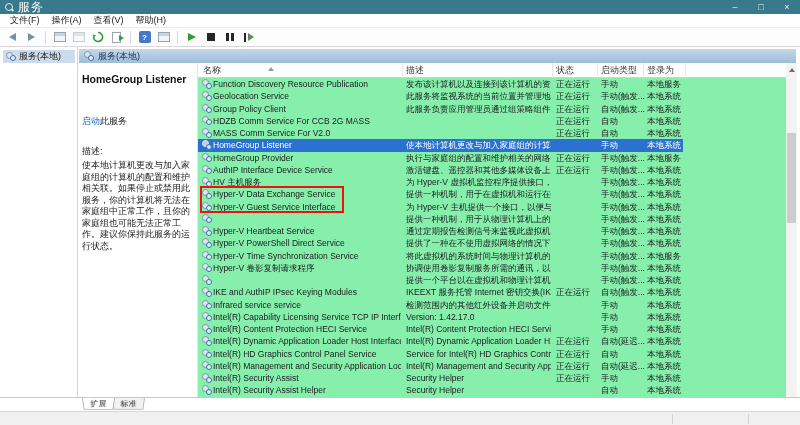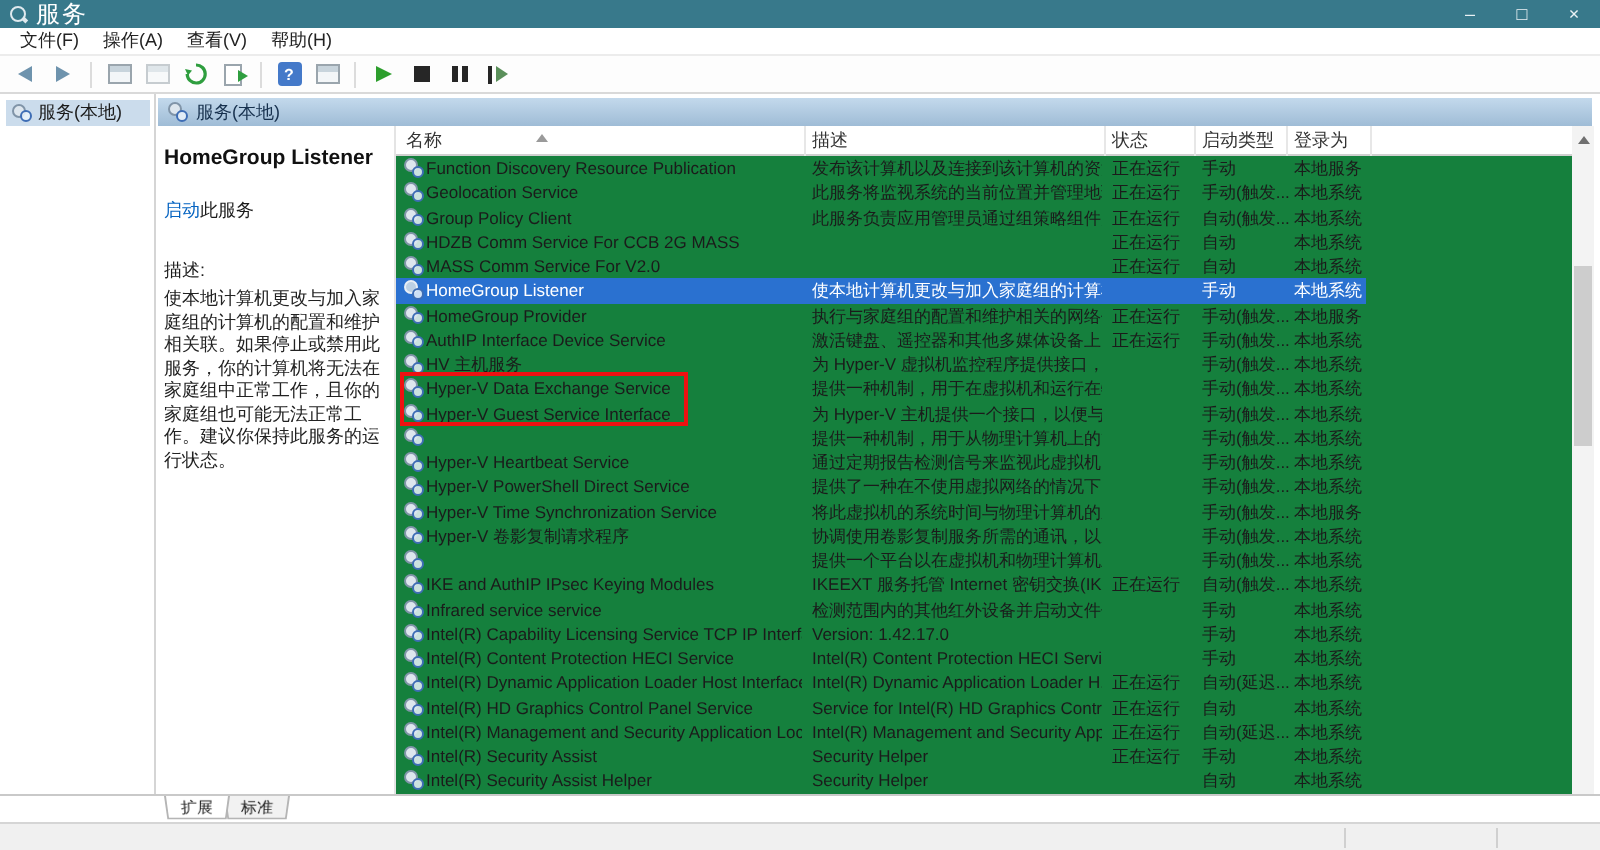"名称" .list { background: #15803d -> #86efac }
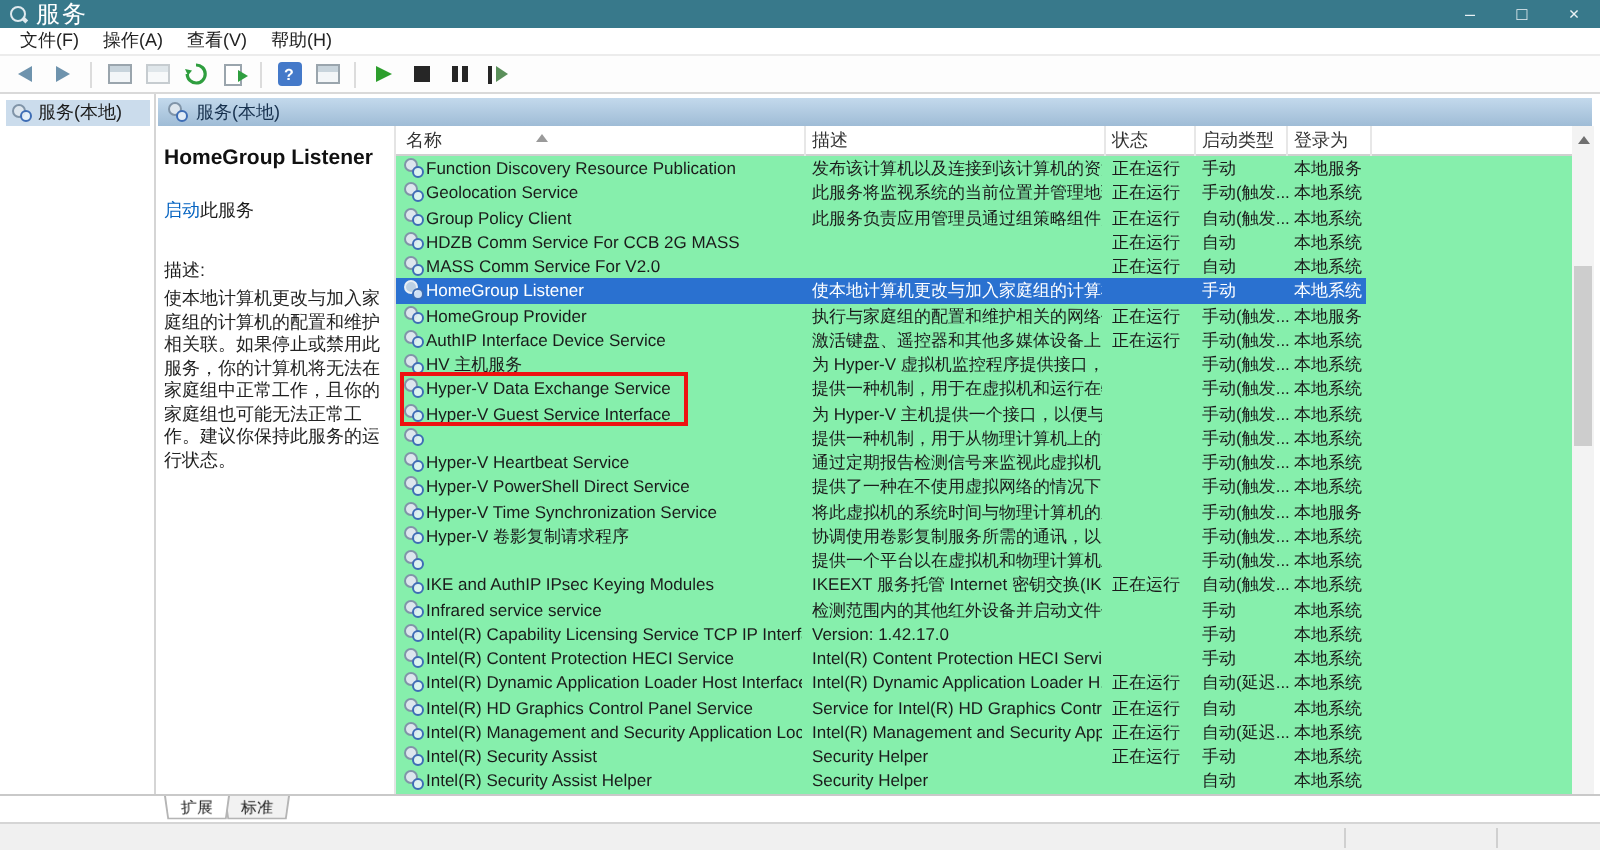"启动此服务" .detail-start { margin-top: 14px -> 30px }
